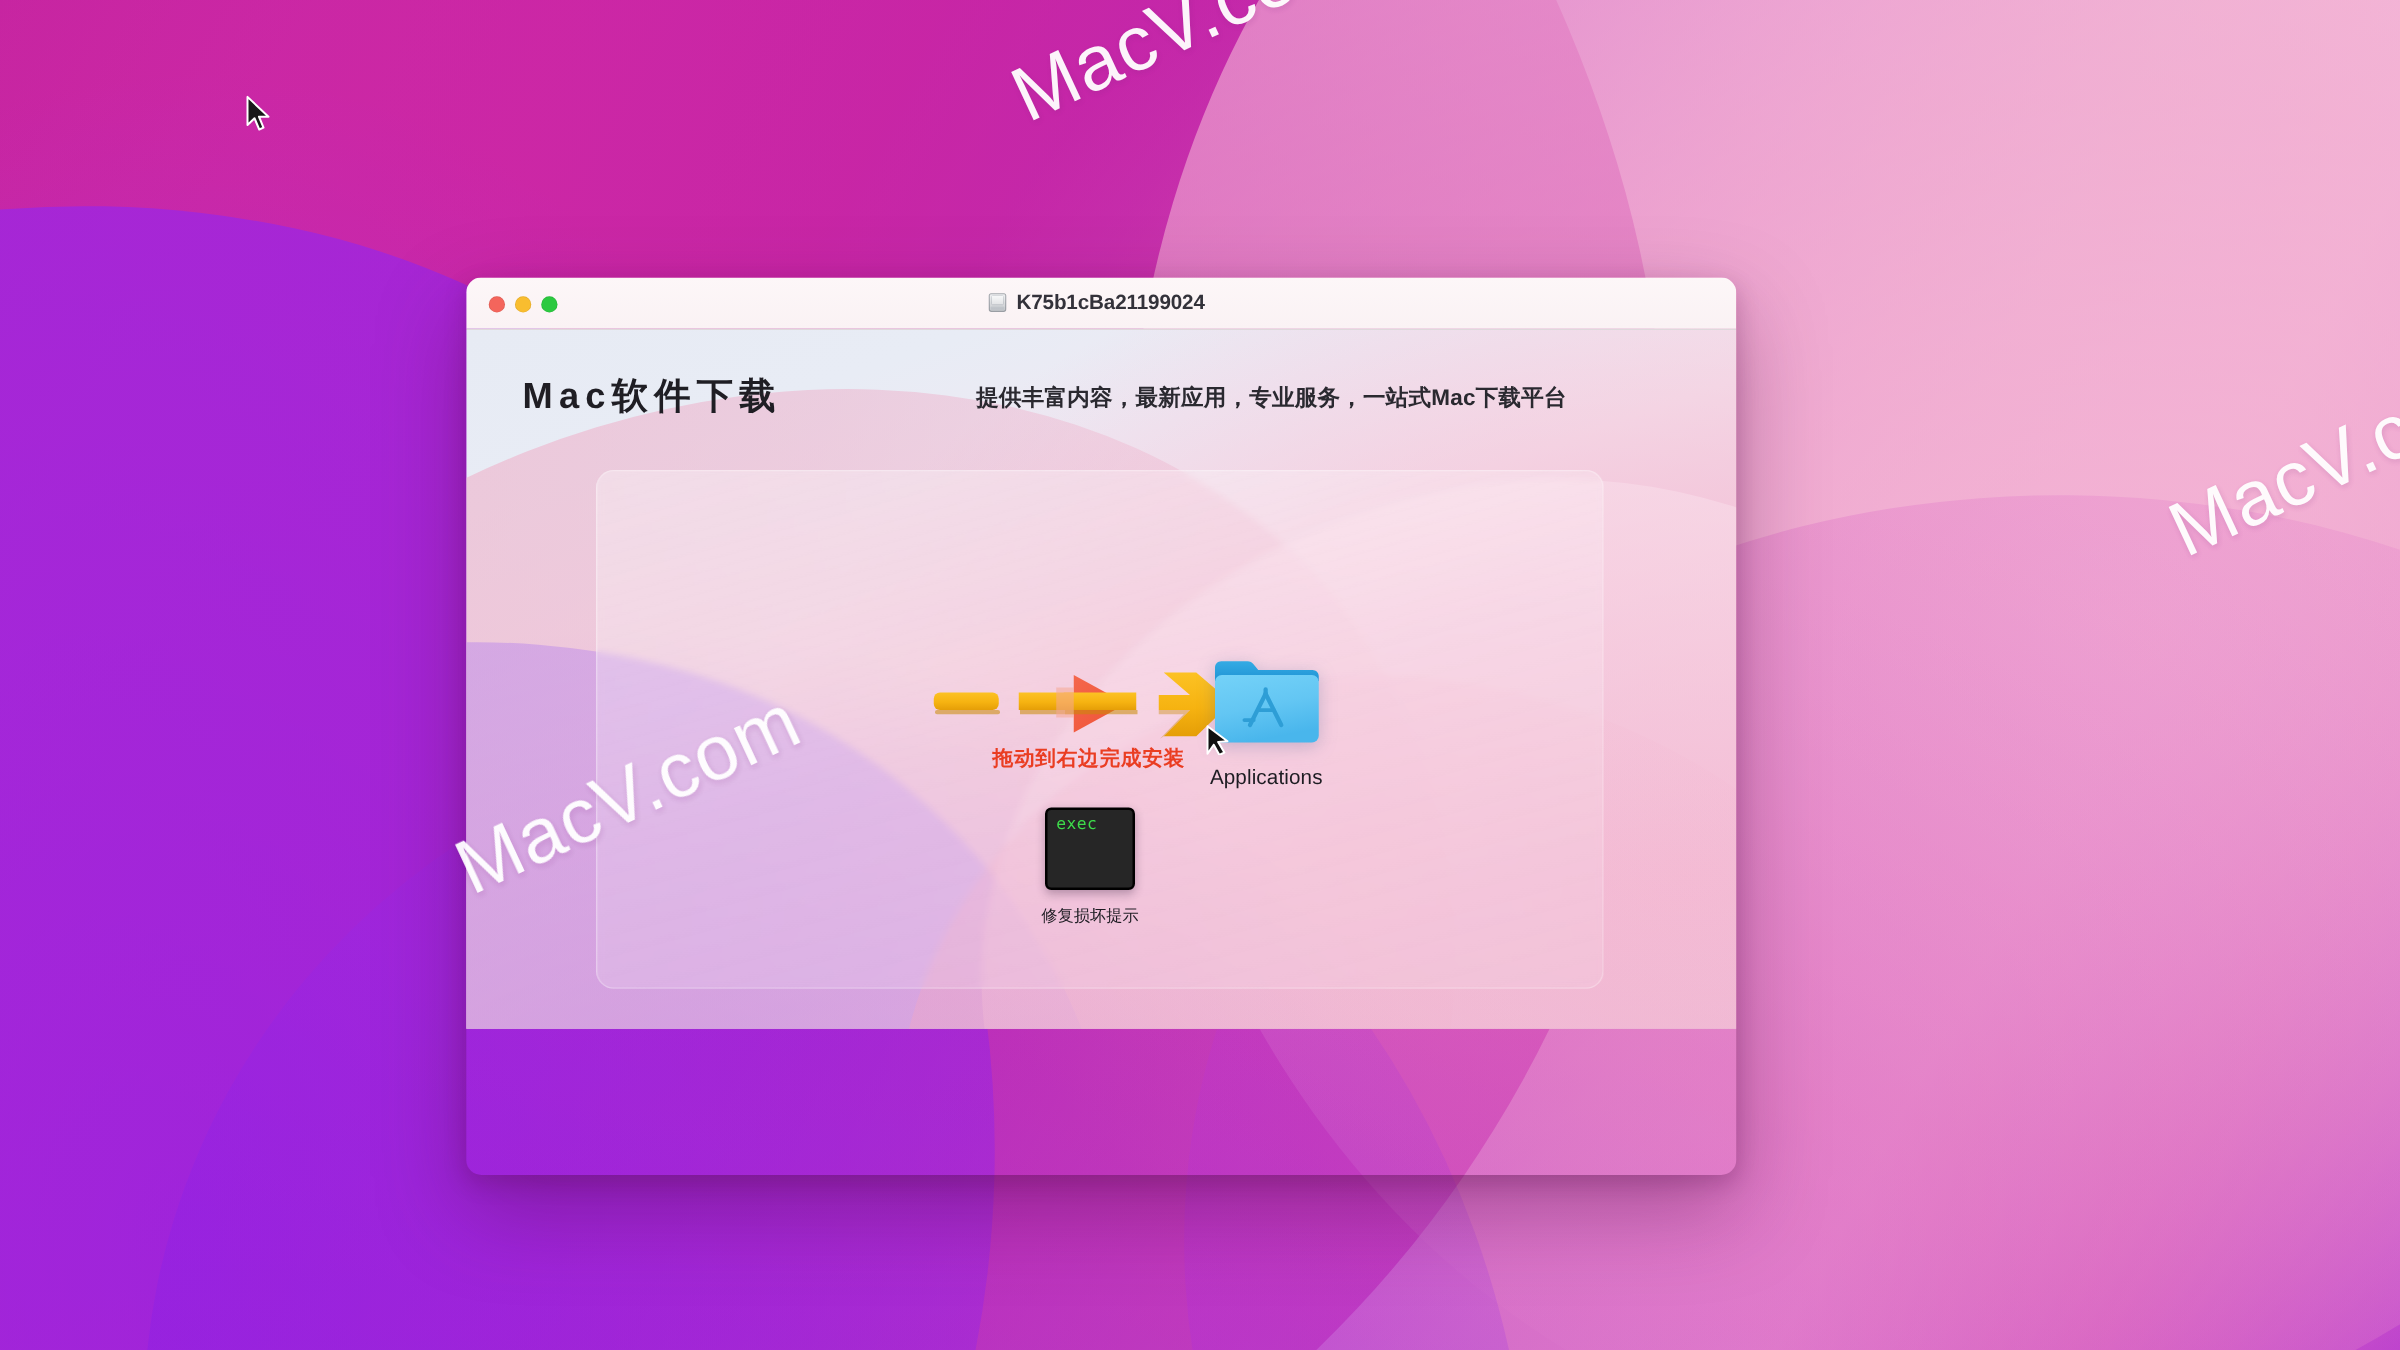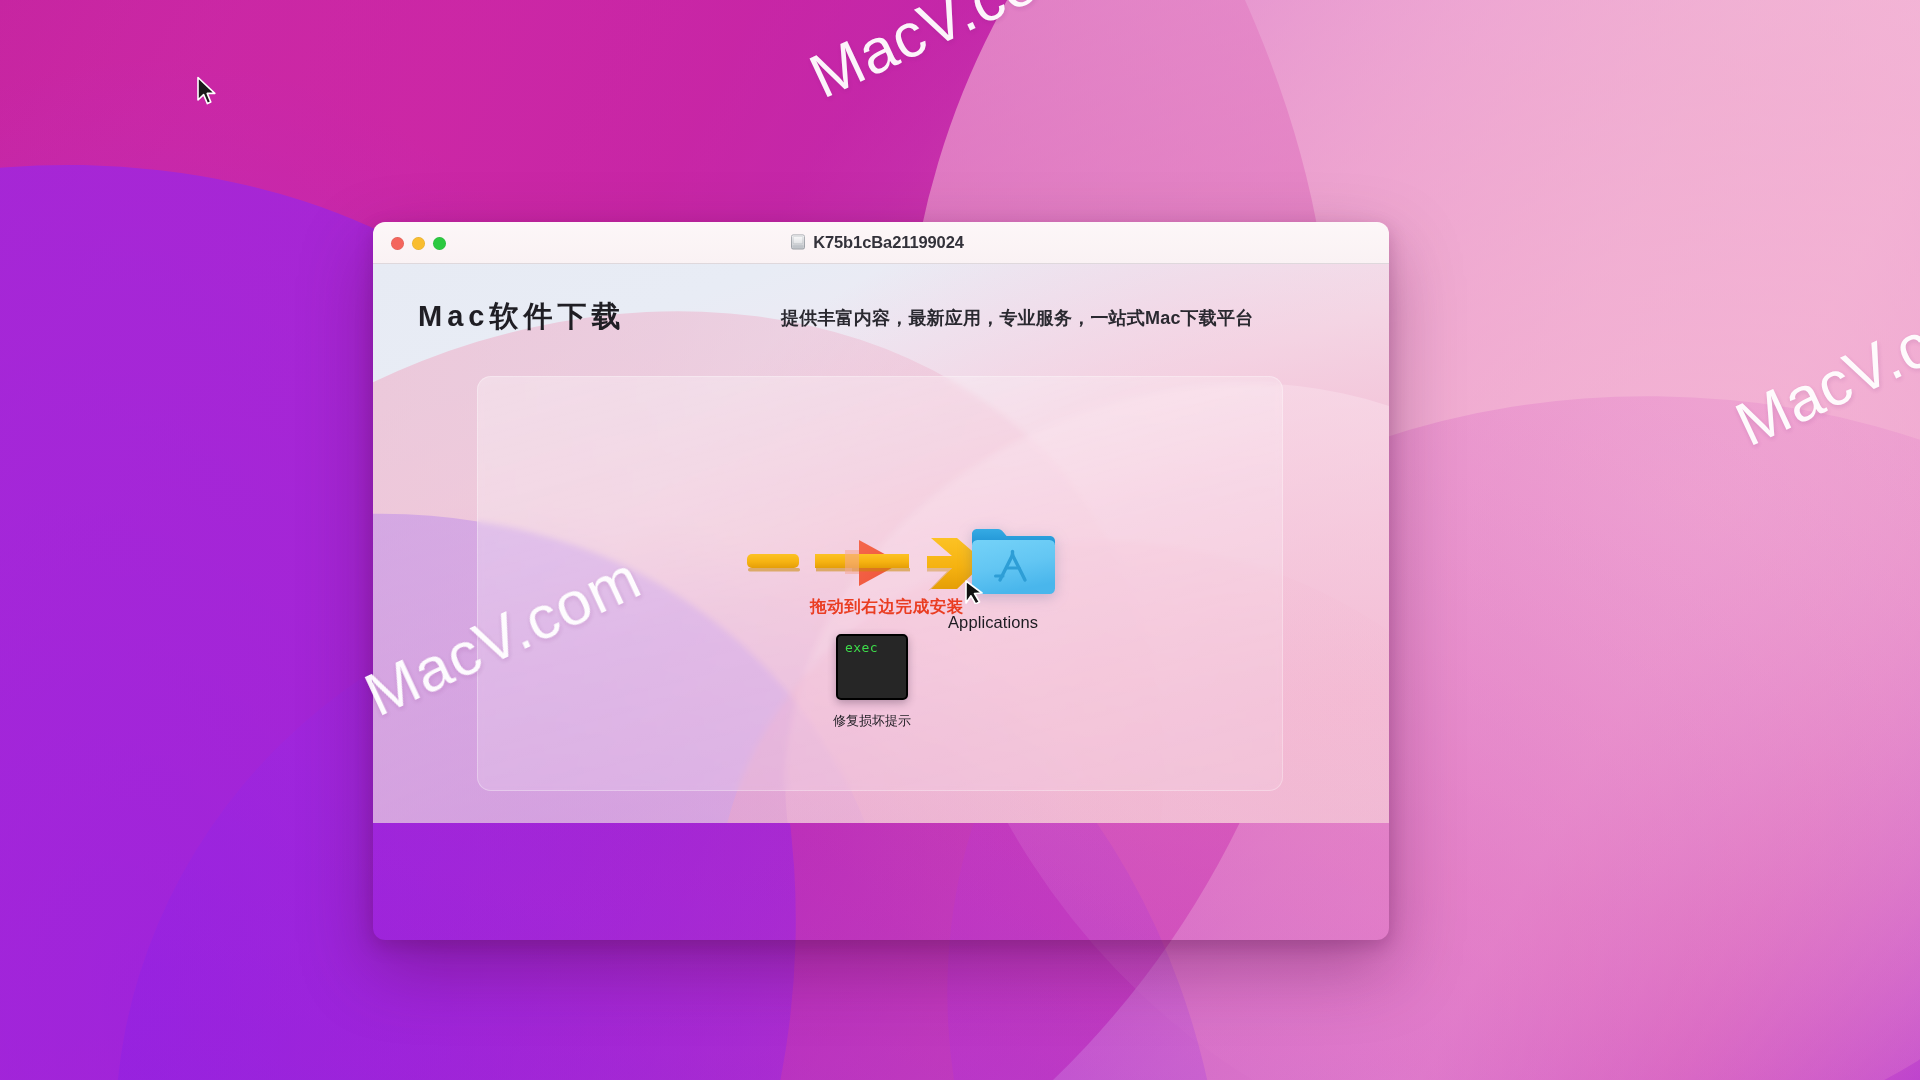"拖动到右边完成安装" #drag-hint { left: 16px -> 0 }
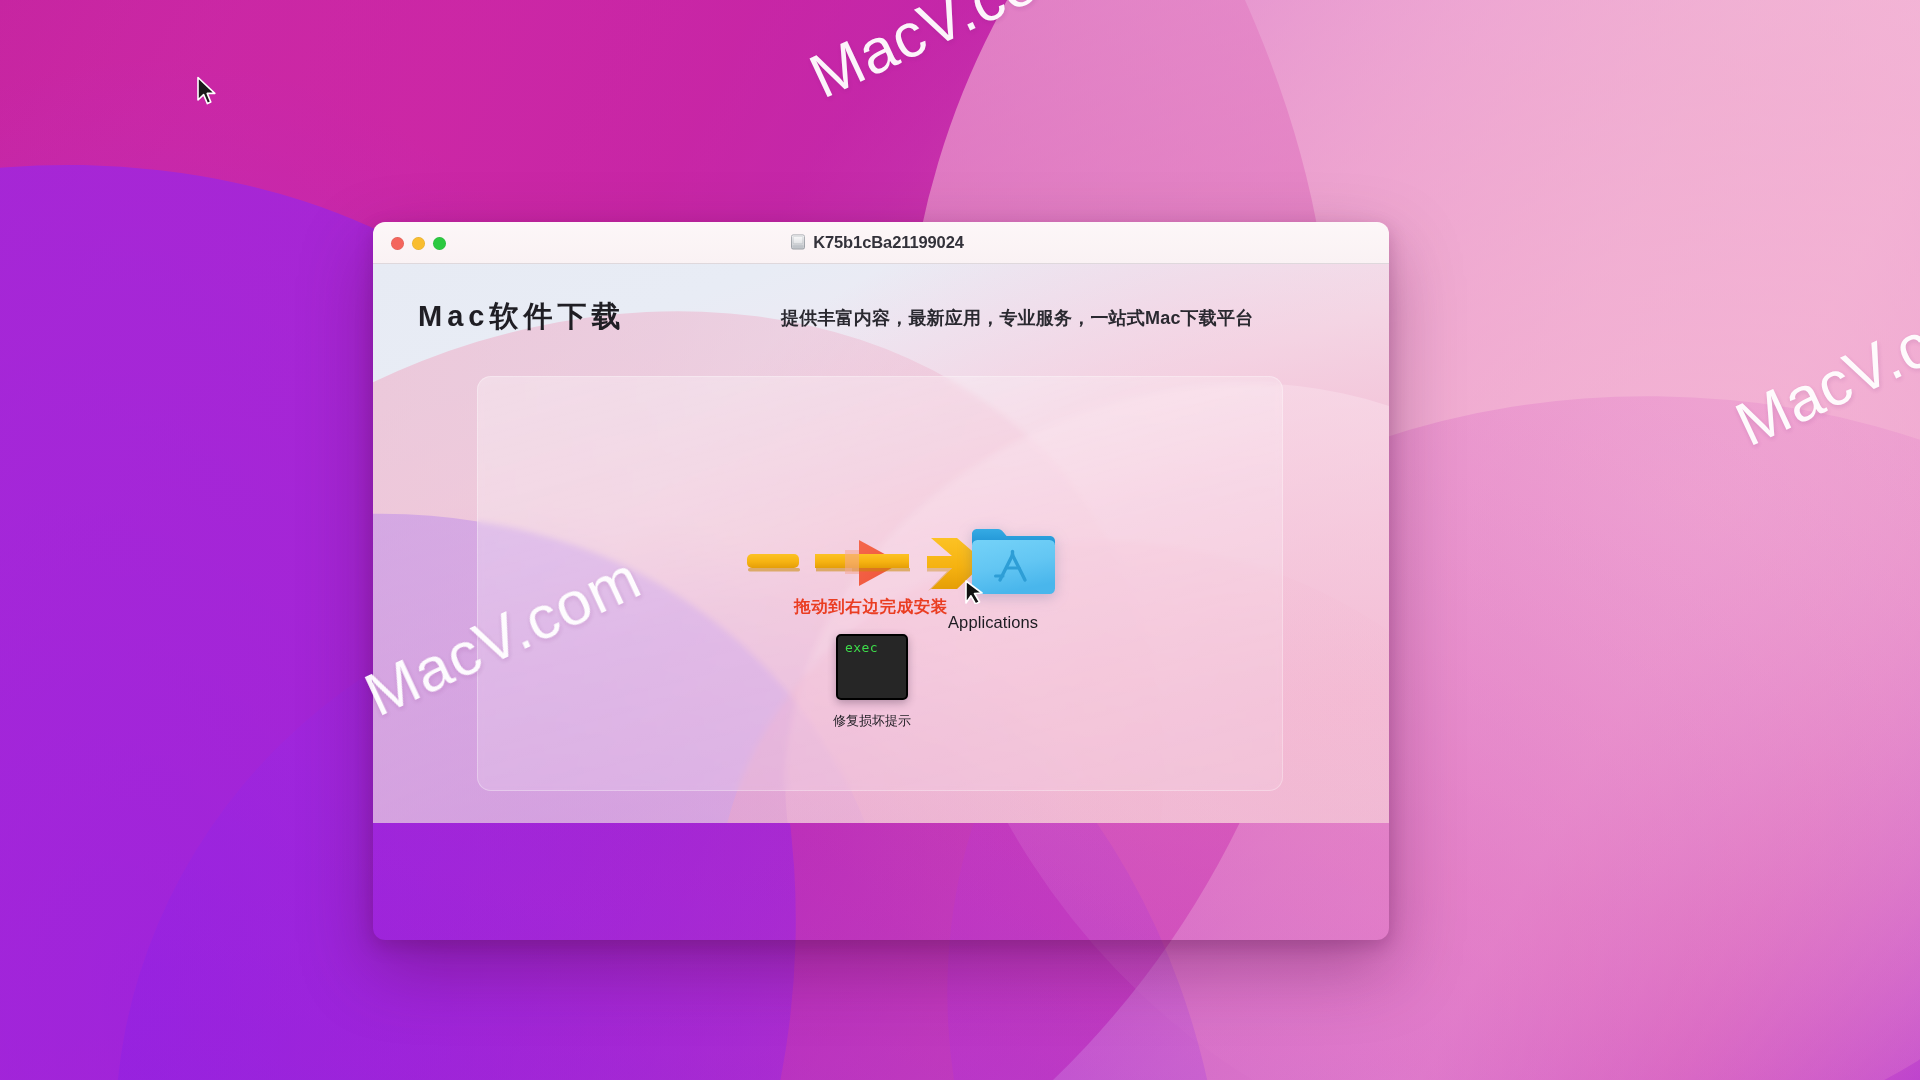"Applications" #applications-item { text-align: left -> center }
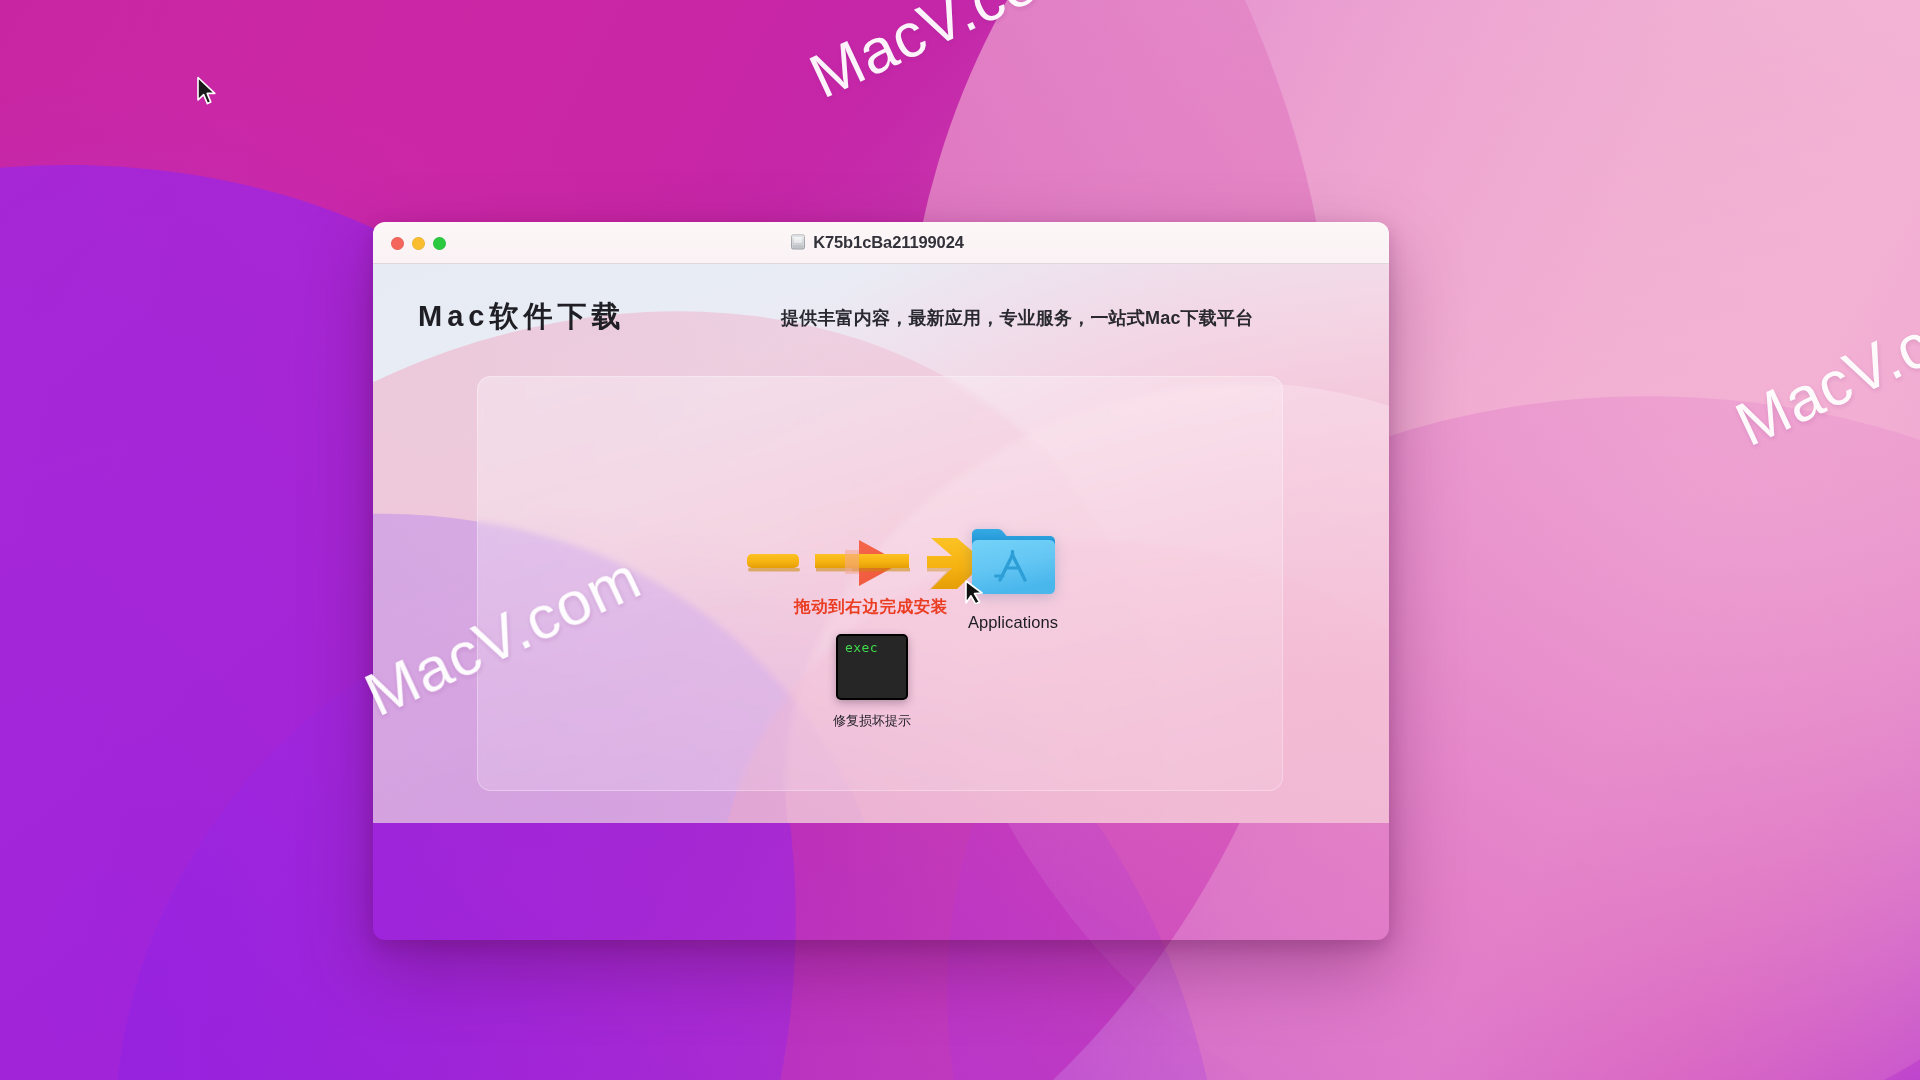"exec" #exec-icon { margin: 0 auto -> 12px auto }
